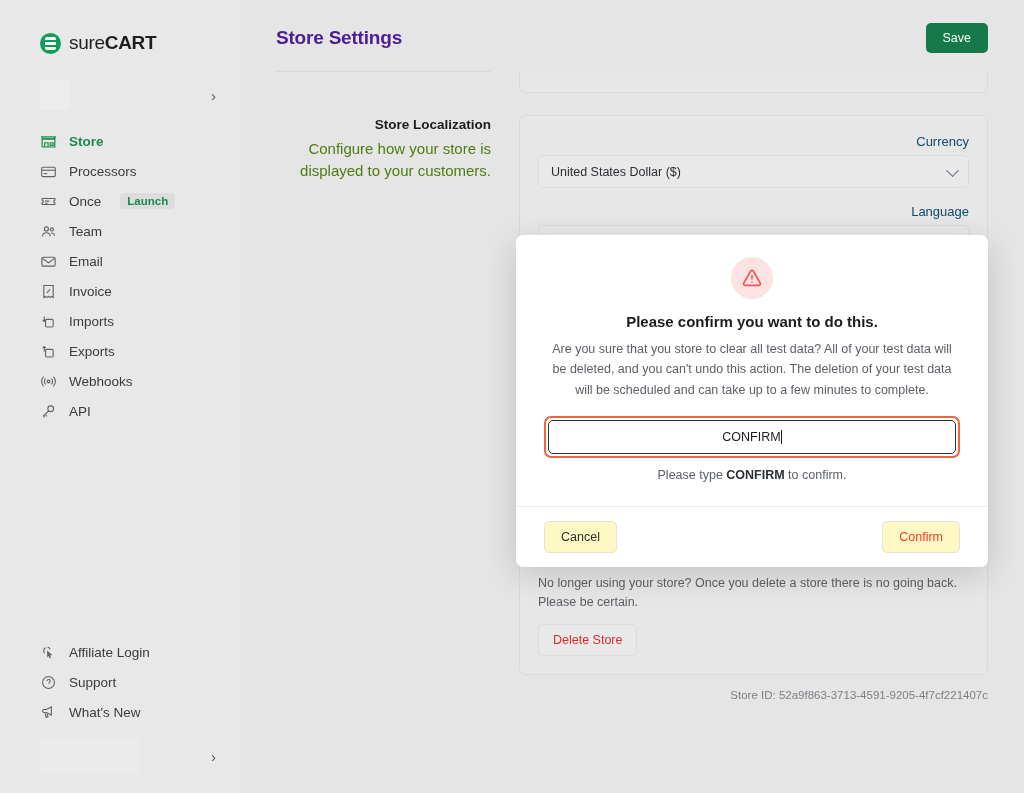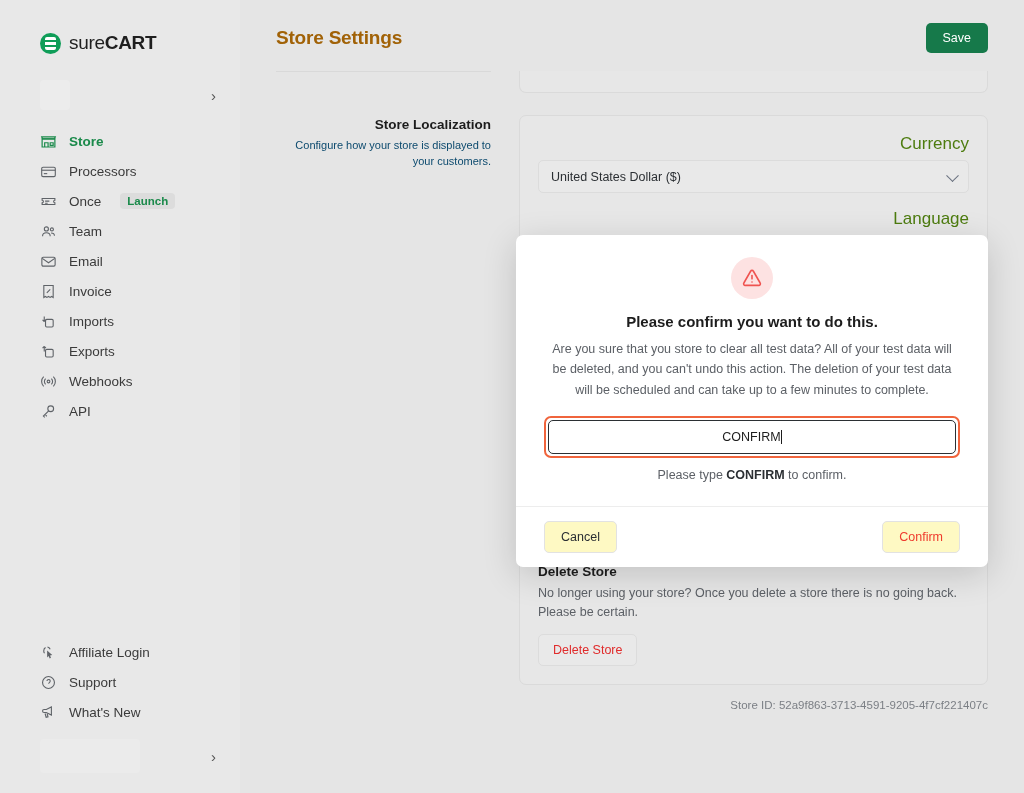"Store Settings" .page-title { color: #a16207 -> #4c1d95 }
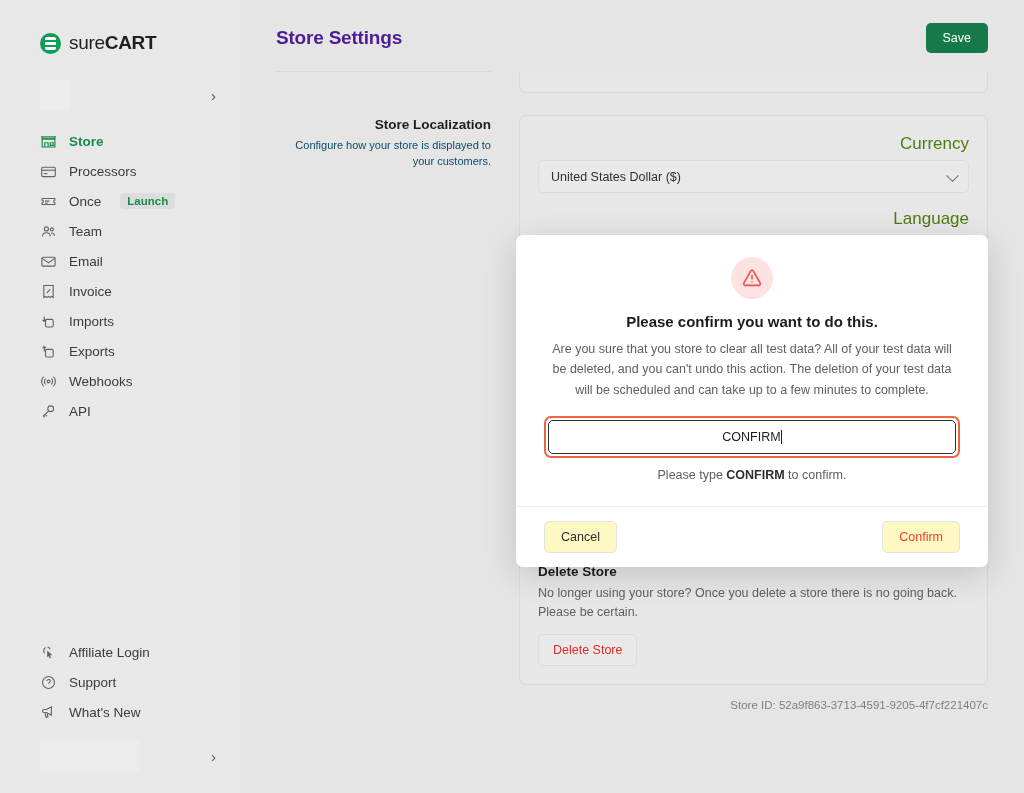"Configure how your store is" .sec-desc { color: #0c4a6e -> #4d7c0f; font-size: 11px -> 15px }
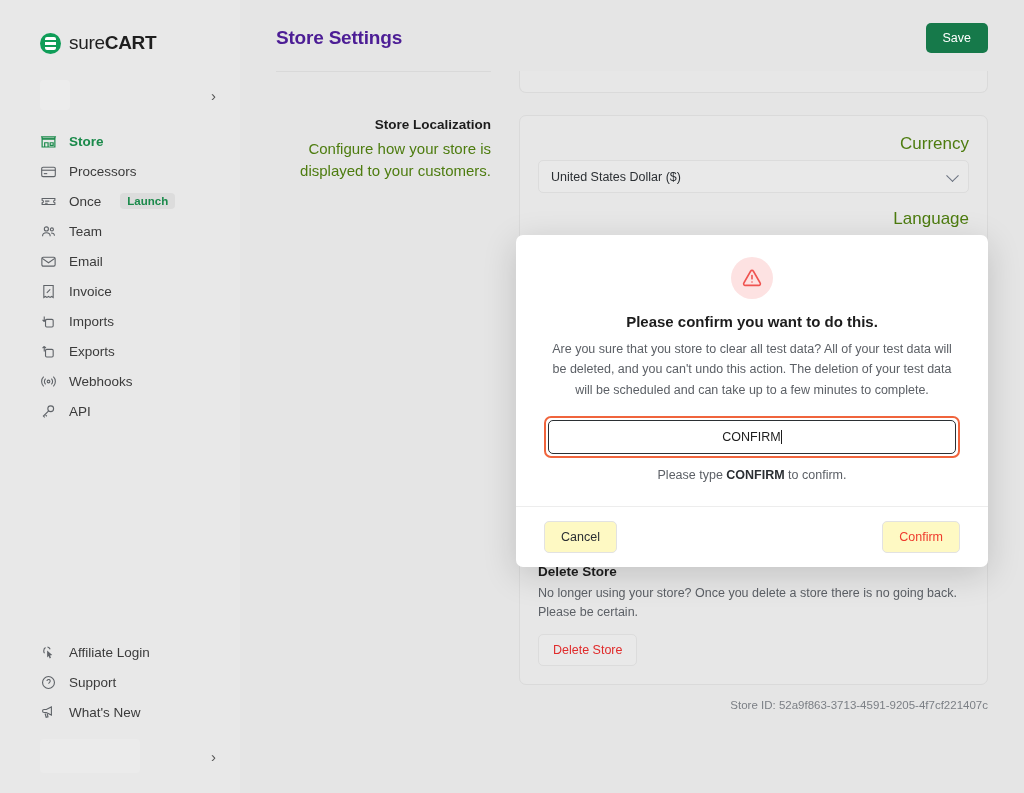"Currency" .field-label { color: #4d7c0f -> #0c4a6e; font-size: 17px -> 13px }
